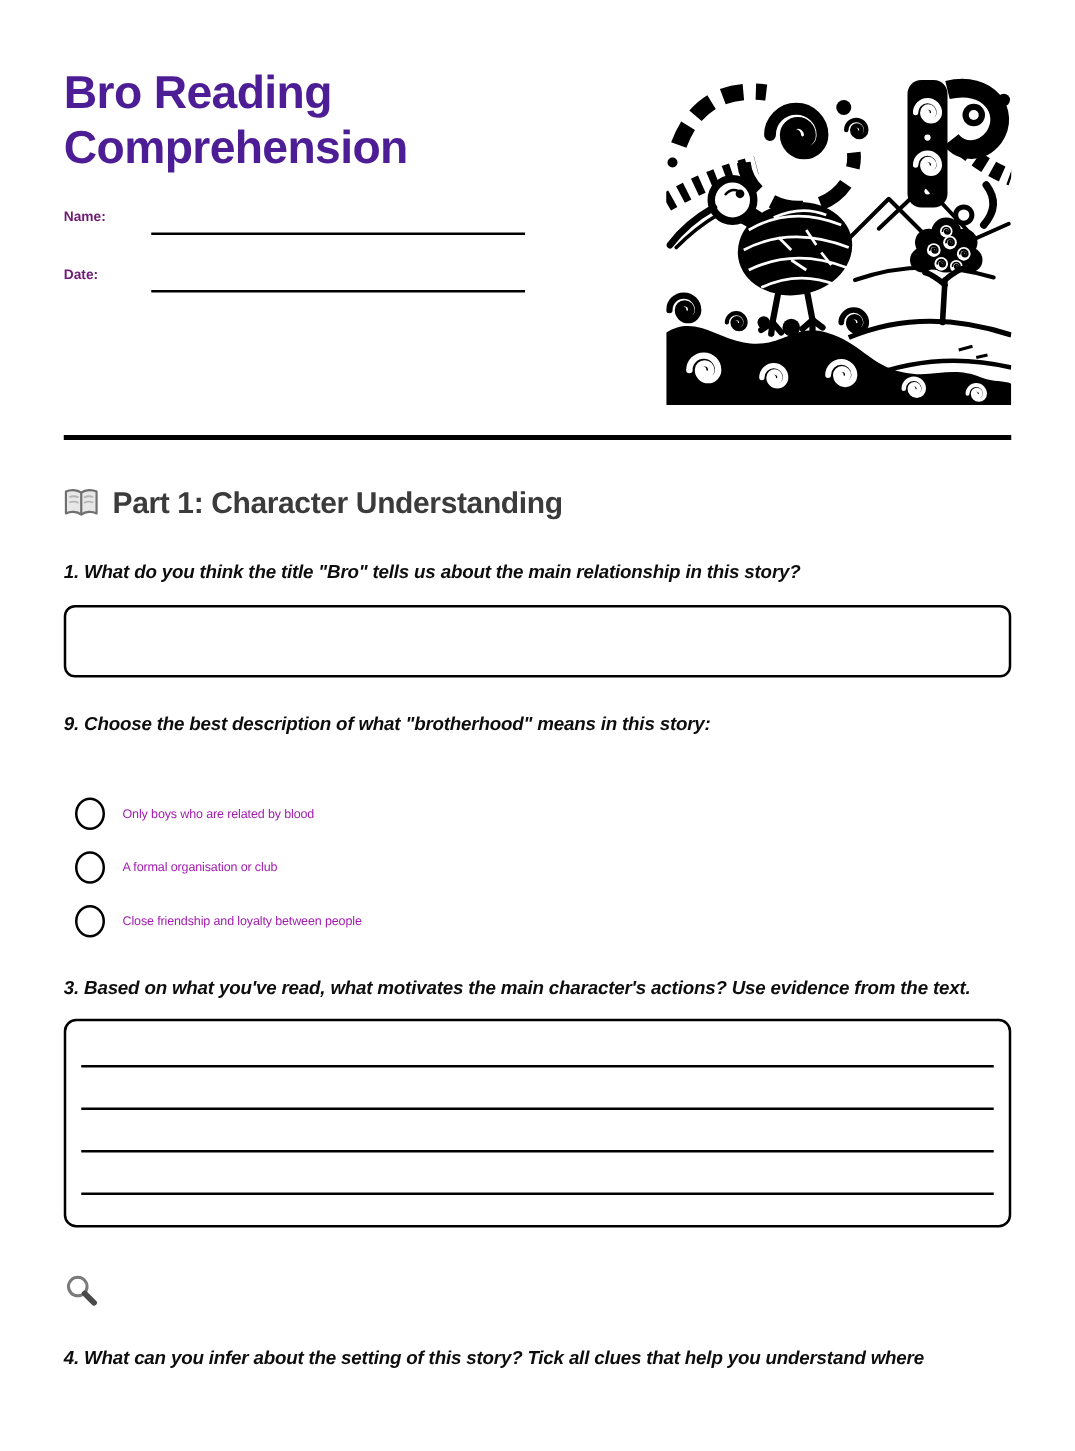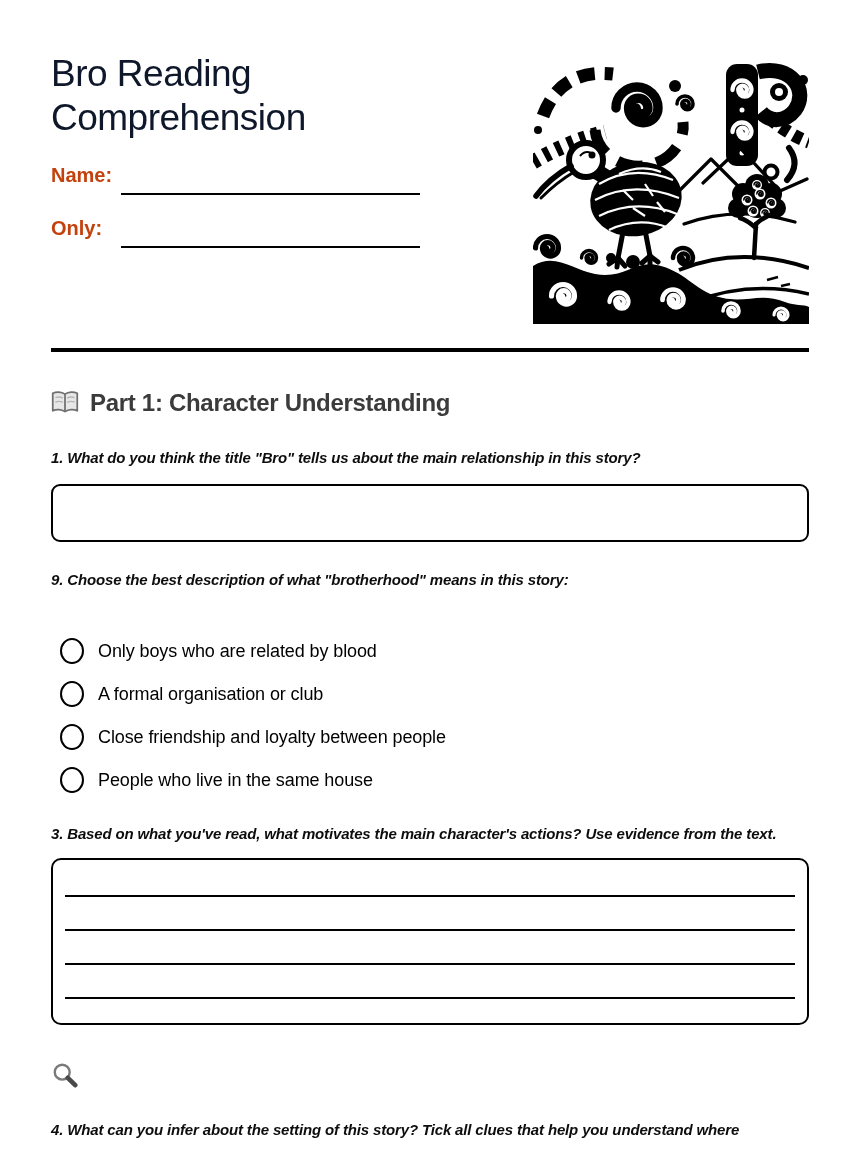"Bro Reading Comprehension" h1 { color: #0f172a -> #4c1d95; font-weight: normal -> bold }
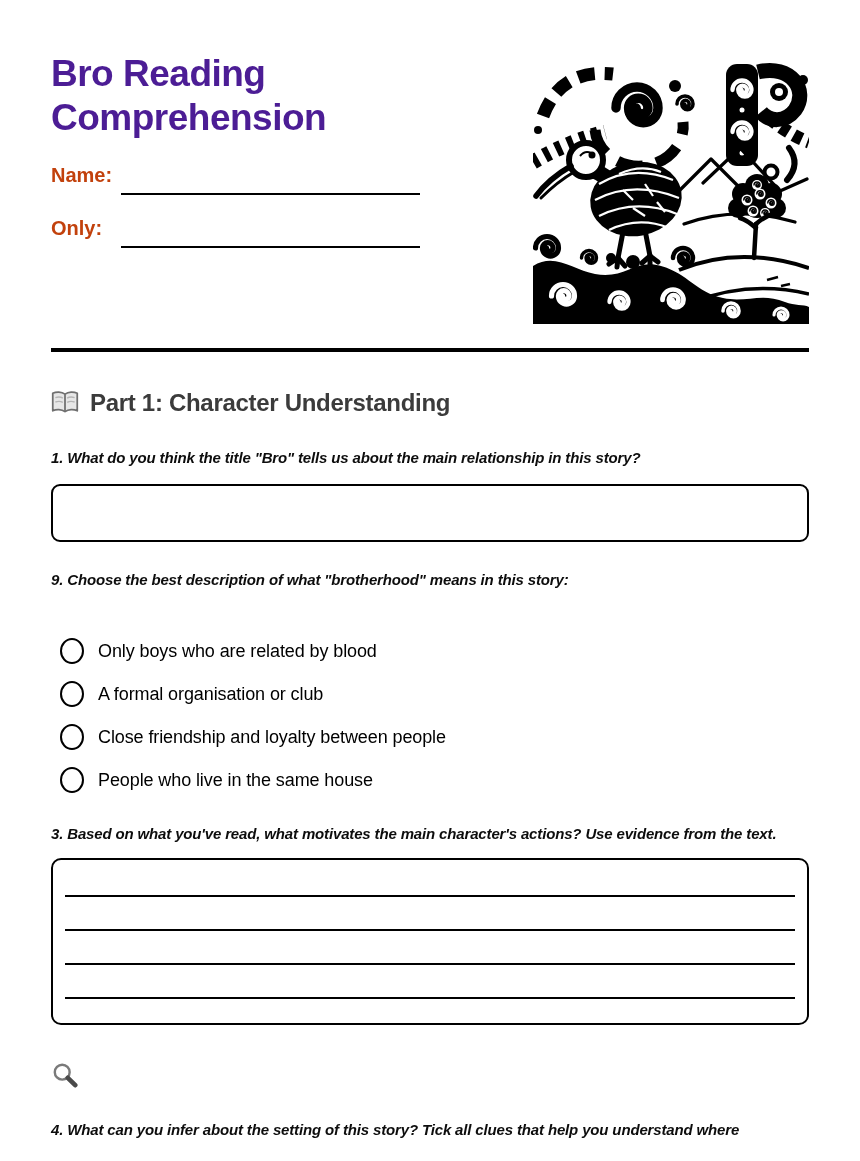"Name:" .field-label { color: #c2410c -> #701a75; font-size: 20px -> 11px }
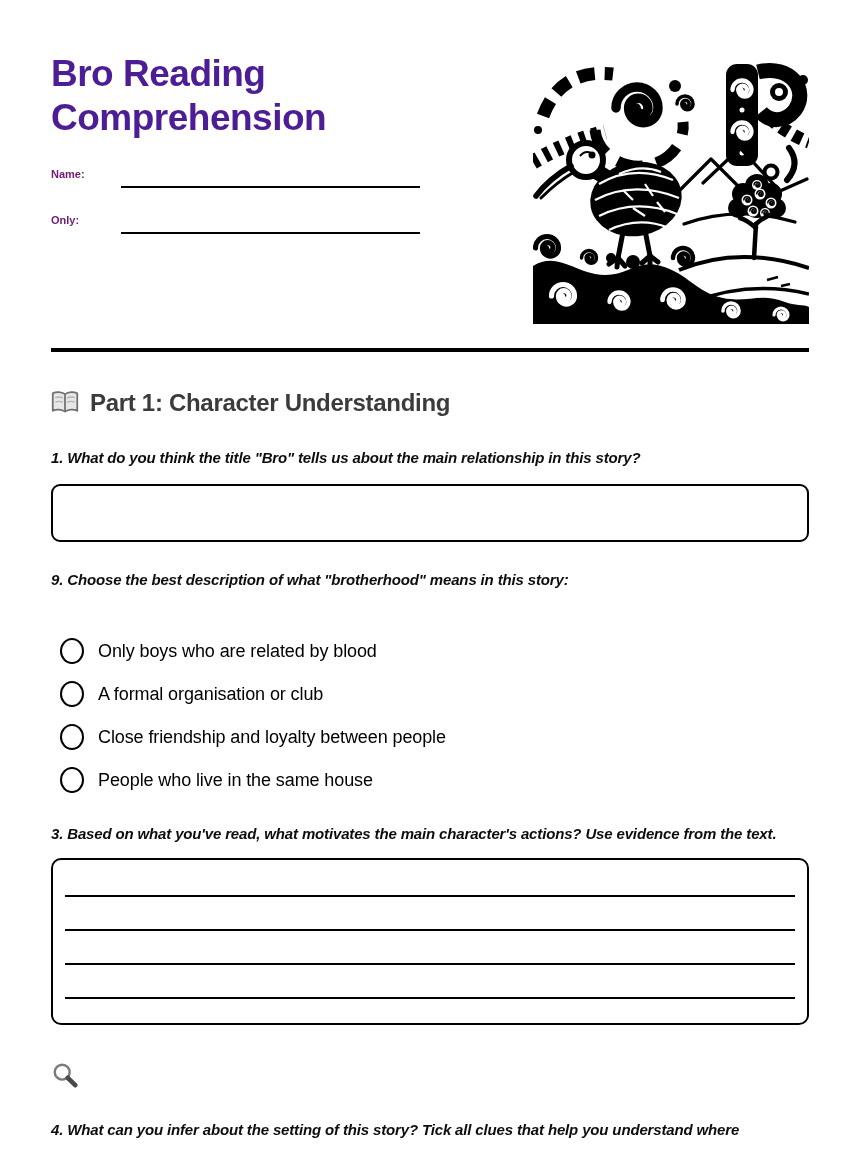"Only:" span.field-label { text: Only -> Date }
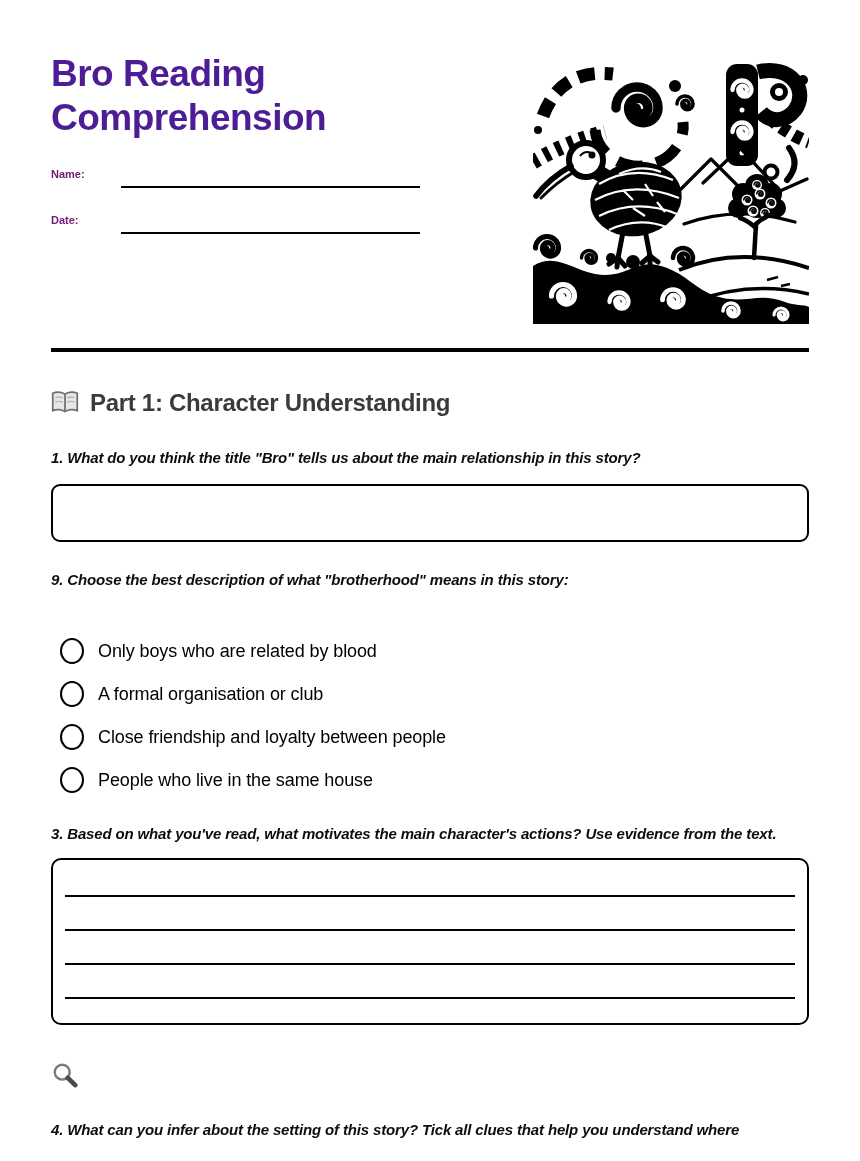"Only boys who are related" .option-label { color: #000000 -> #a21caf; font-size: 18px -> 10px }
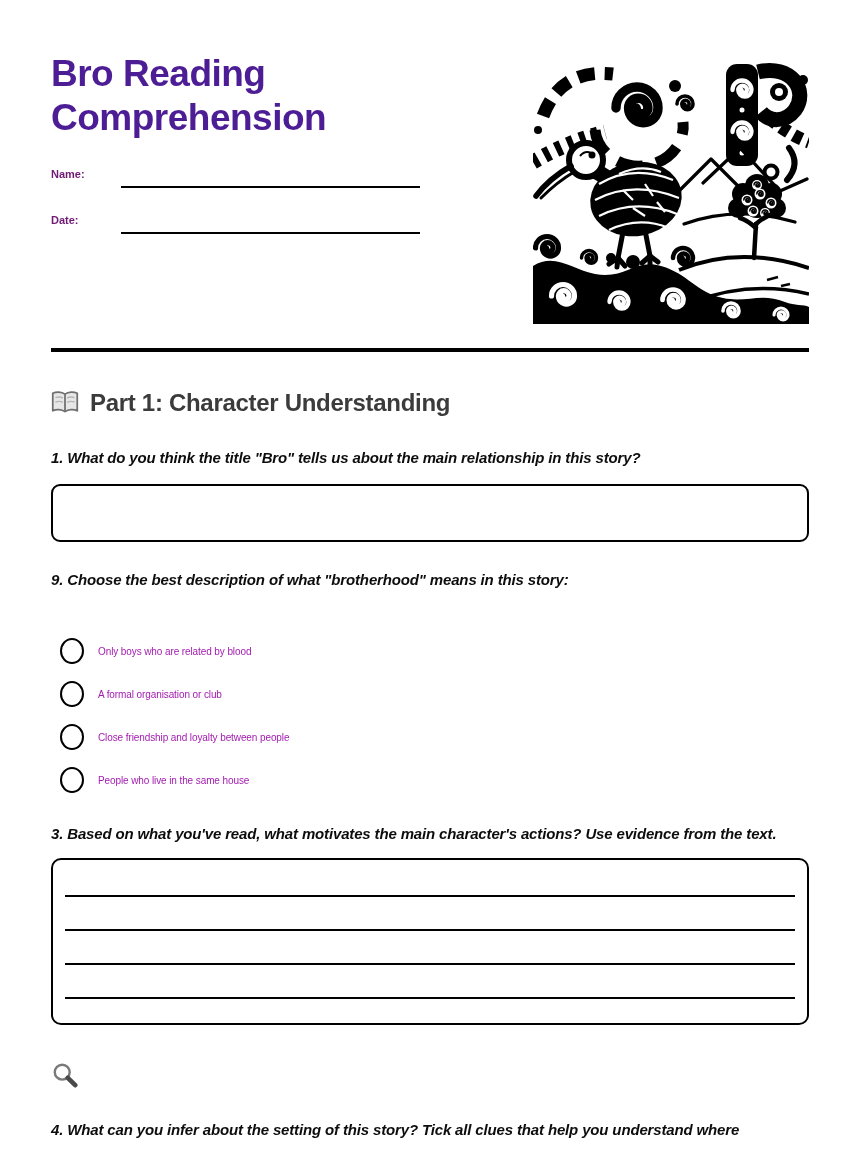"People who live in the" div.option { html: <div> <span></span> <span>People who live in the same house</span> </div> -> none }
